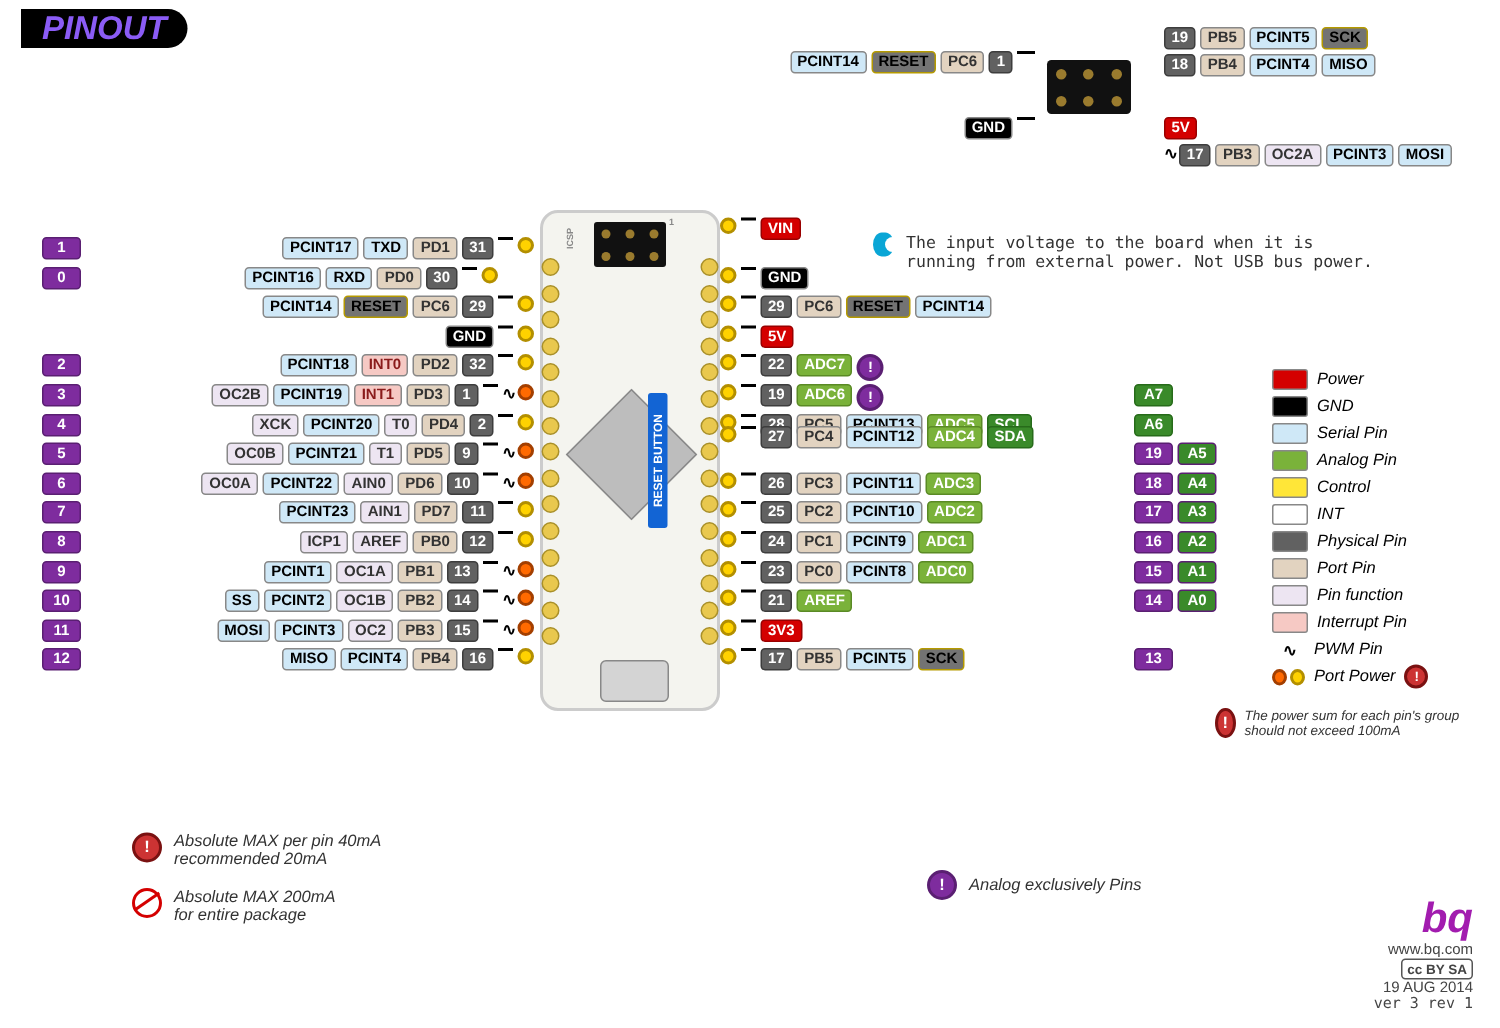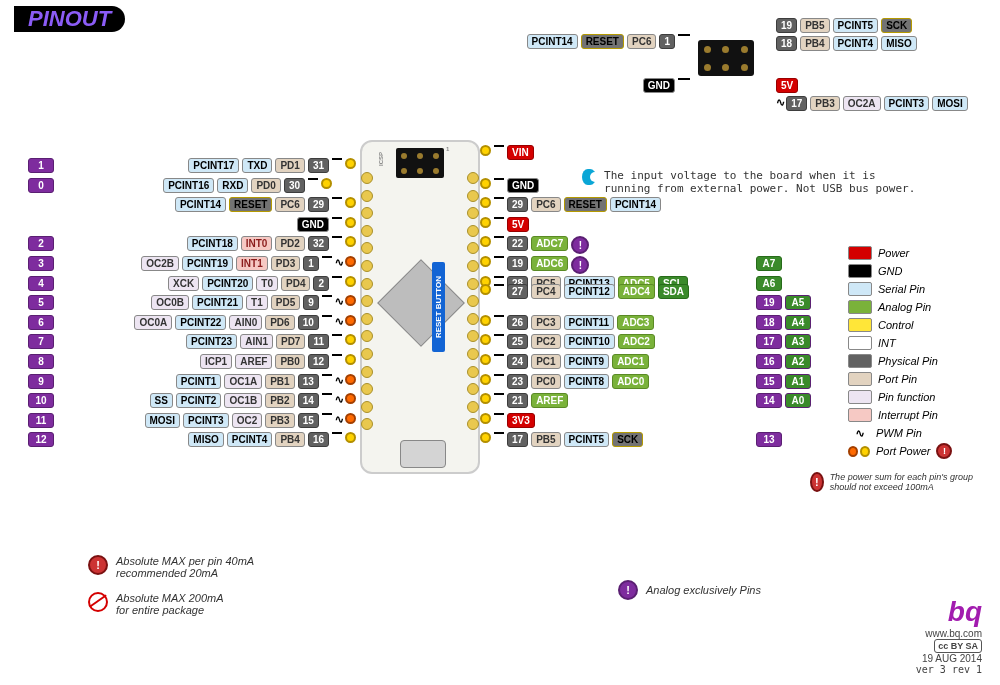"The input voltage to the" div.note { top: 169px -> 155px }
